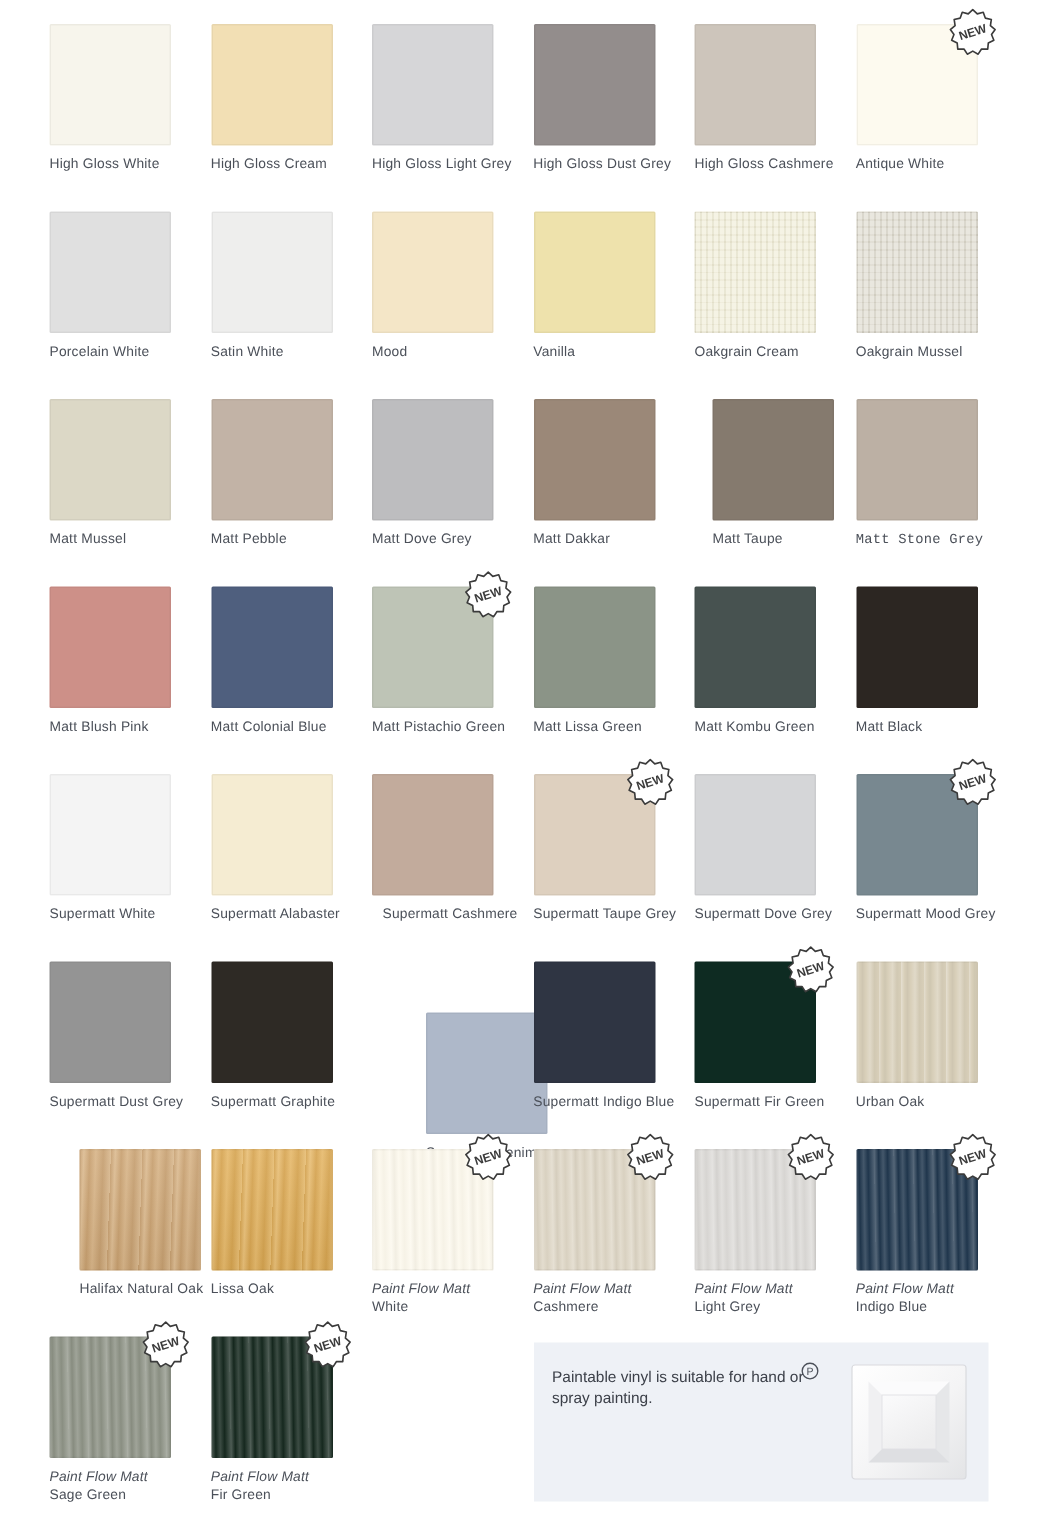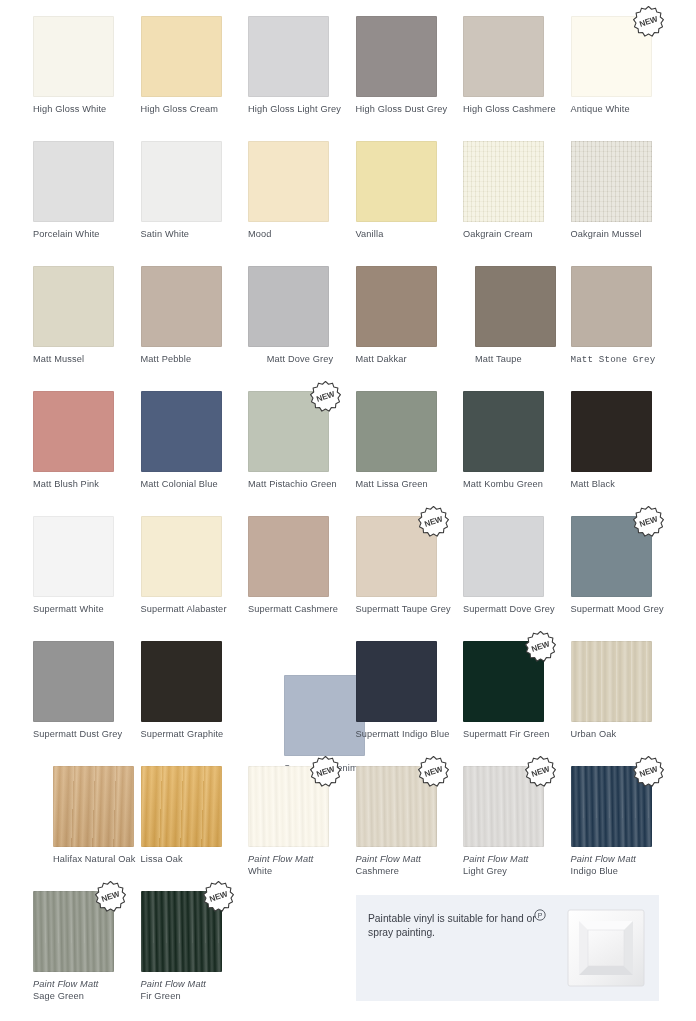"Matt Dove Grey" div.cell { text-align: center -> none }
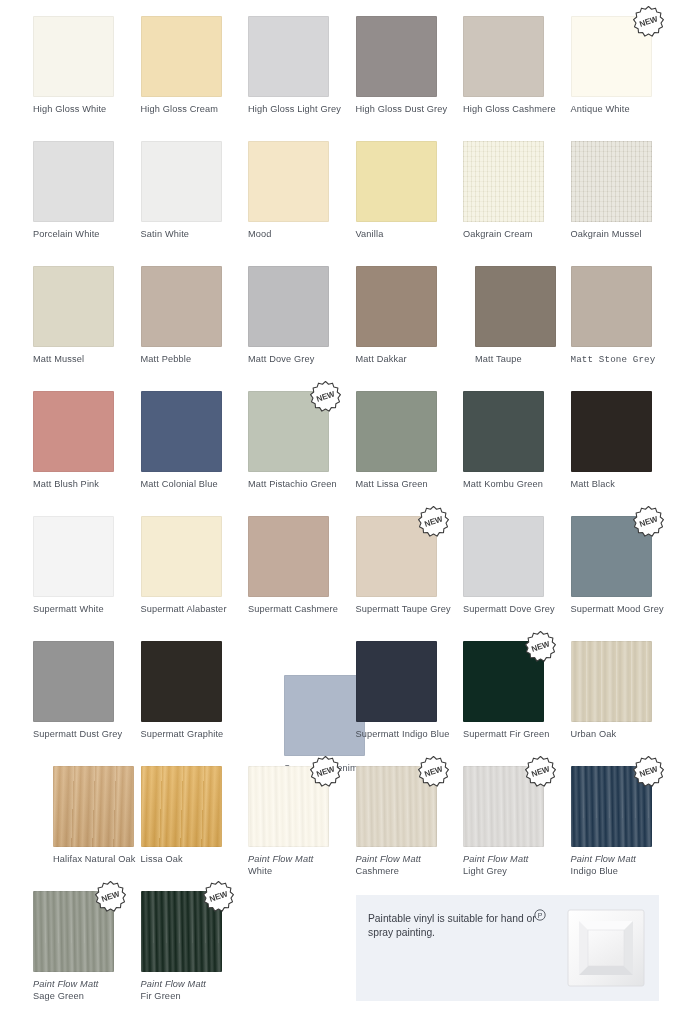"Supermatt Cashmere" div.cell { text-align: none -> center }
